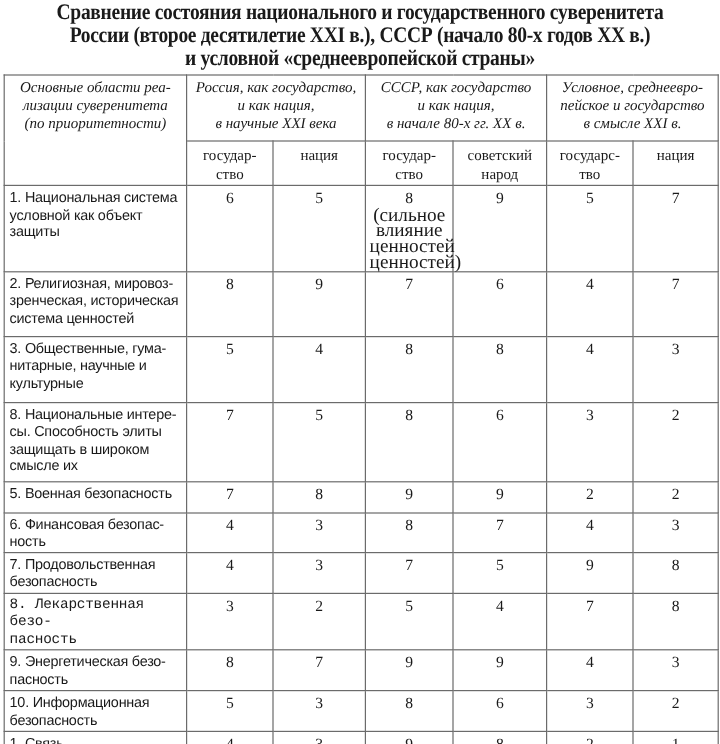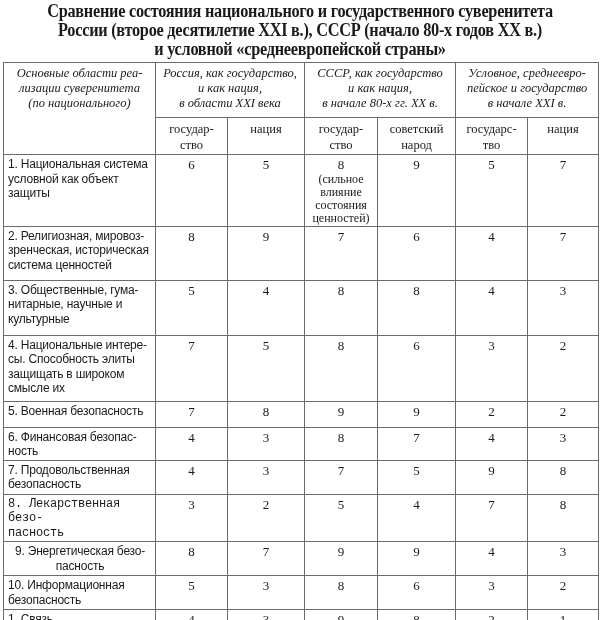"(по национального)" span { text: национального -> приоритетности }
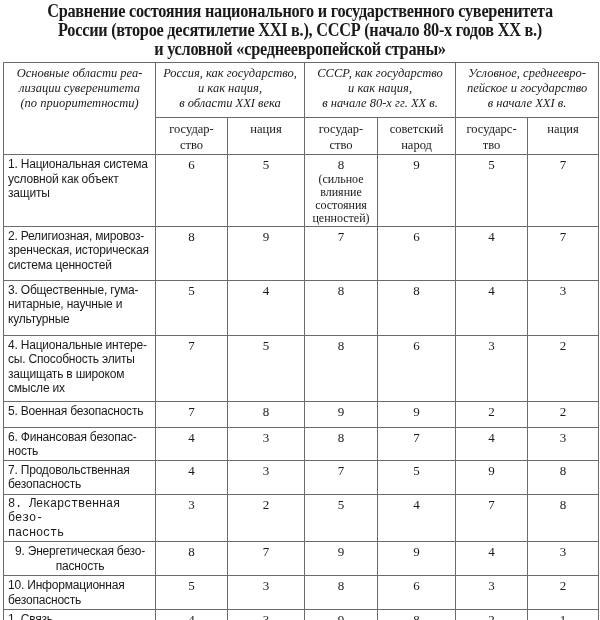"в области XXI века" span { text: области -> научные }
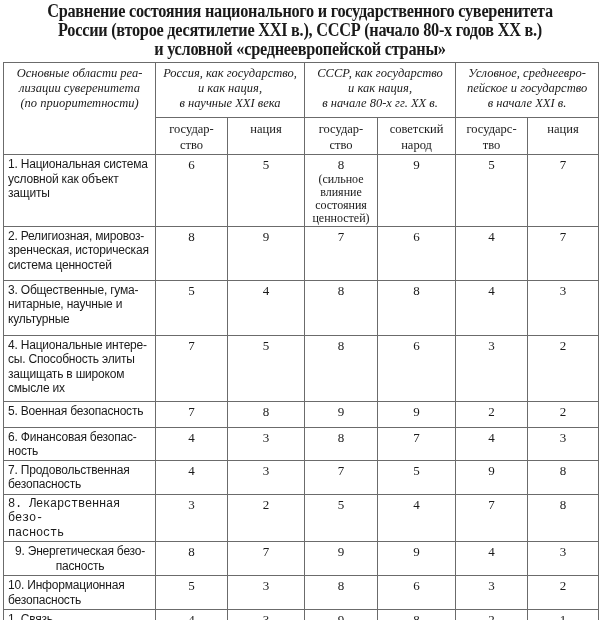"в начале XXI в." span { text: начале -> смысле }
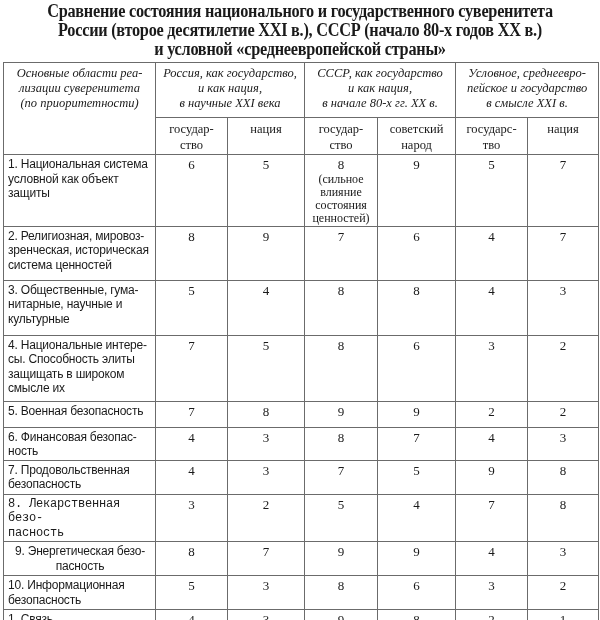"(сильное" .note { font-size: 12px -> 16px }
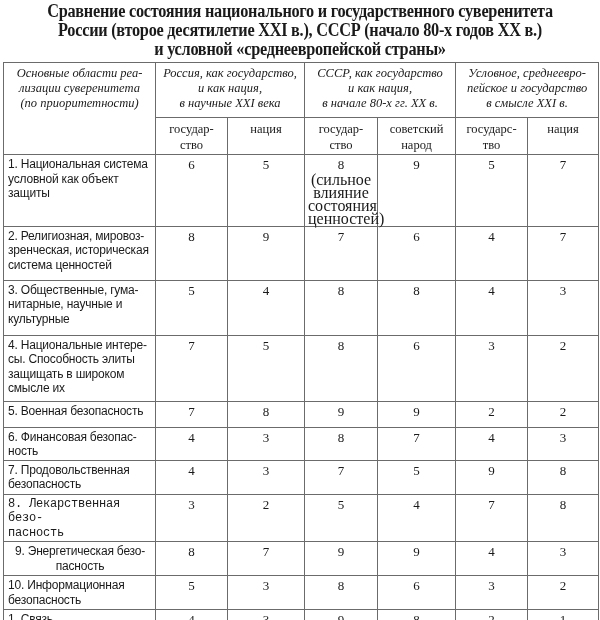"состояния" span { text: состояния -> ценностей }
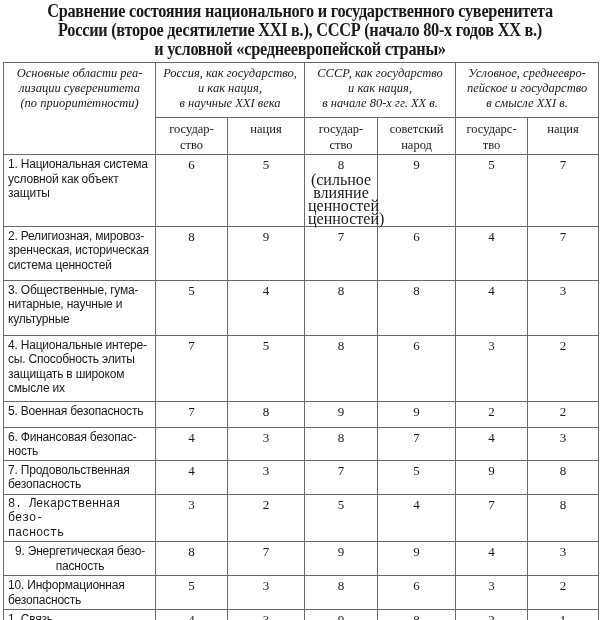"4. Национальные интере-" span { text: 4 -> 8 }
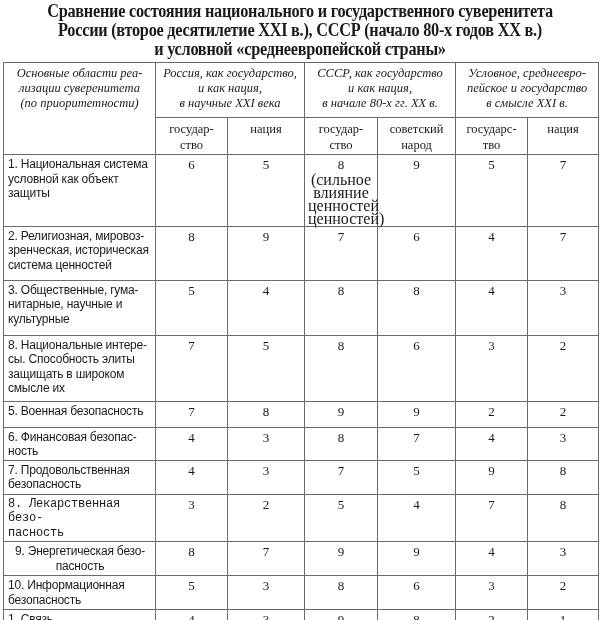"9. Энергетическая безо-" td.label { text-align: center -> none }
